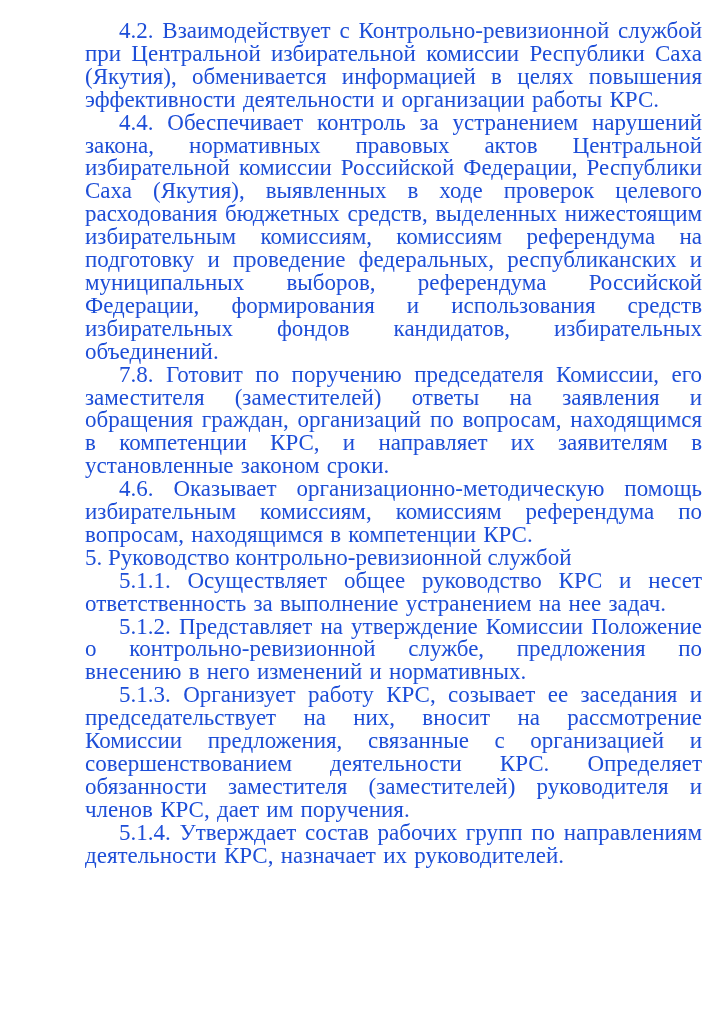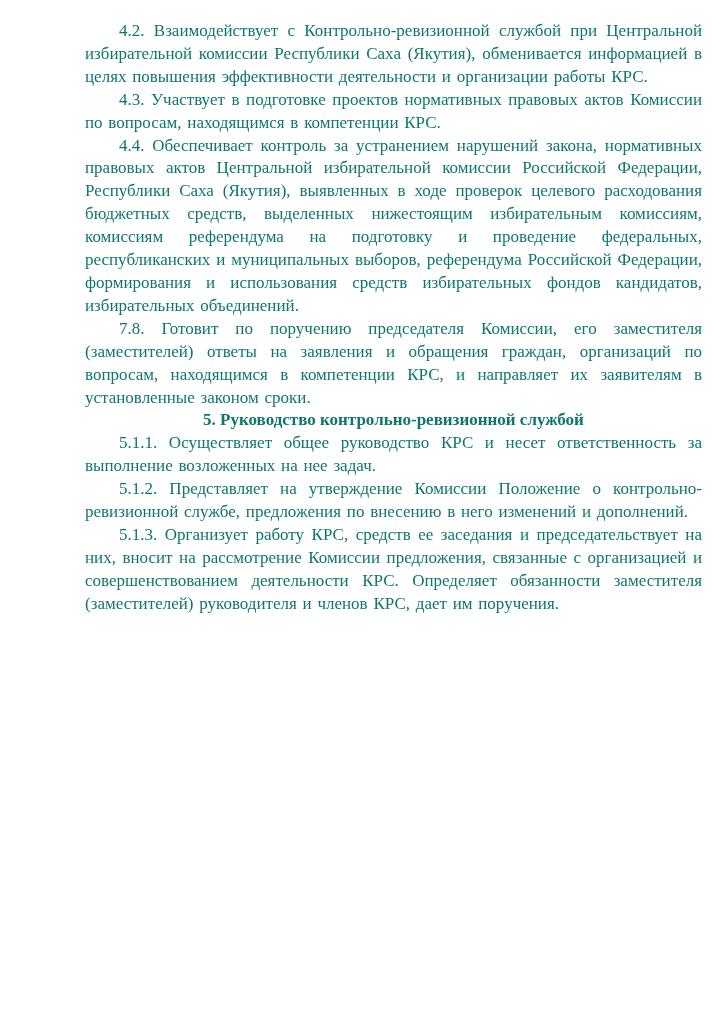"4.2. Взаимодействует с" .page { color: #0f766e -> #1d4ed8; font-size: 17px -> 23px }
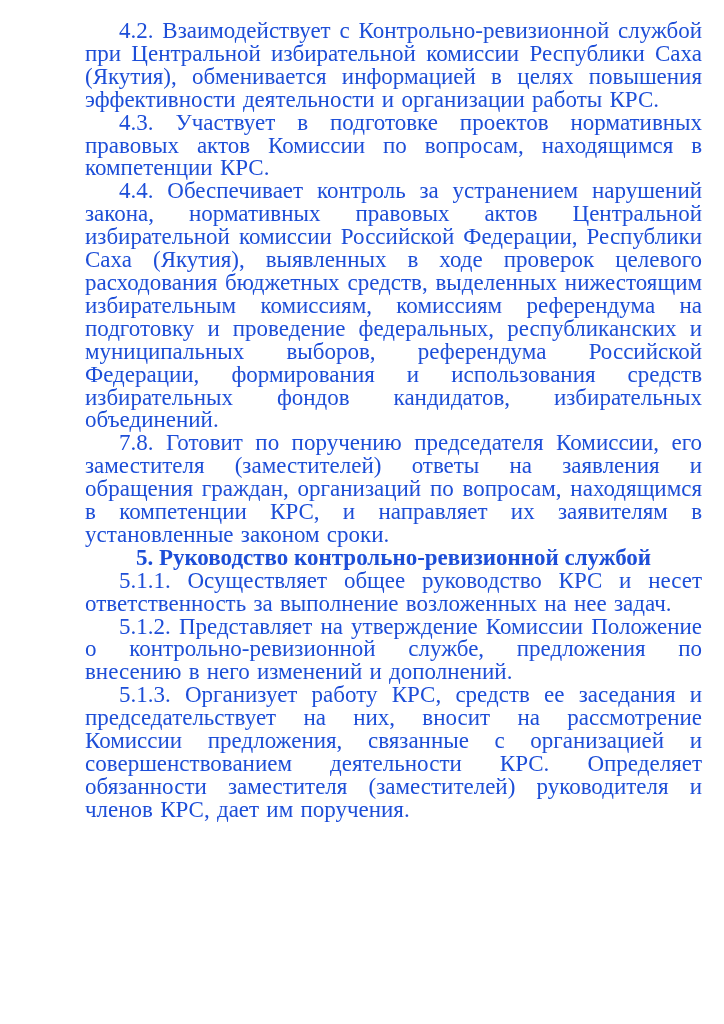"4.3. Участвует в подготовке проектов" p.para { html: <p>4.3. Участвует в подготовке проектов нормативных правовых актов Комиссии по вопросам, находящимся в компетенции КРС.</p> -> none }
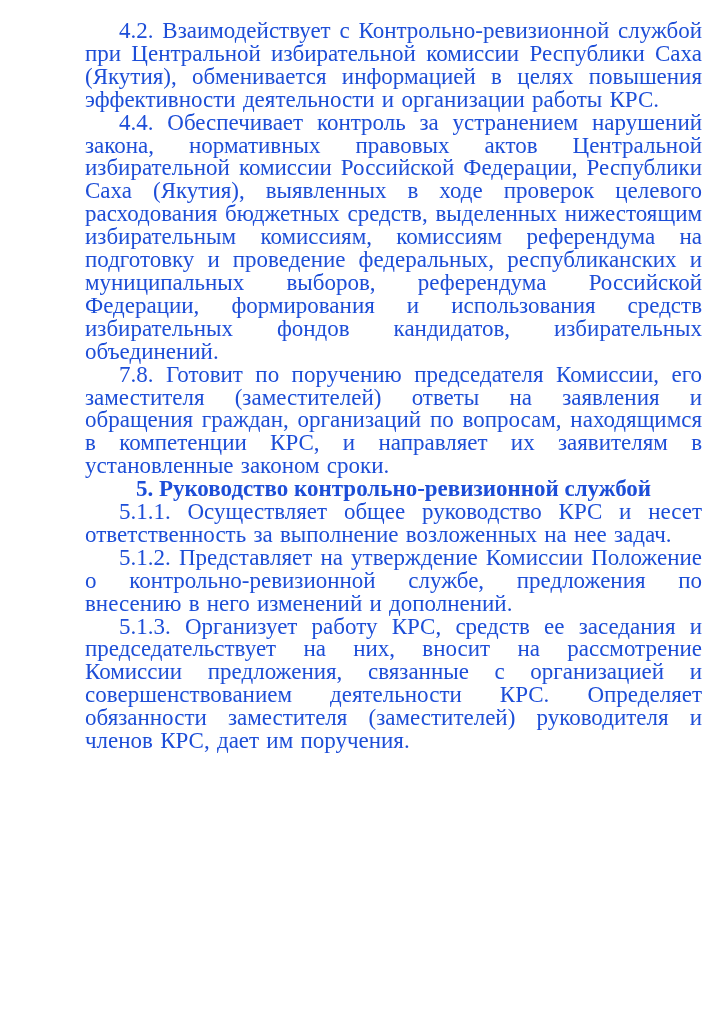"4.6. Оказывает" p.para { html: none -> <p>4.6. Оказывает организационно-методическую помощь избирательным комиссиям, комиссиям референдума по вопросам, находящимся в компетенции КРС.</p> }
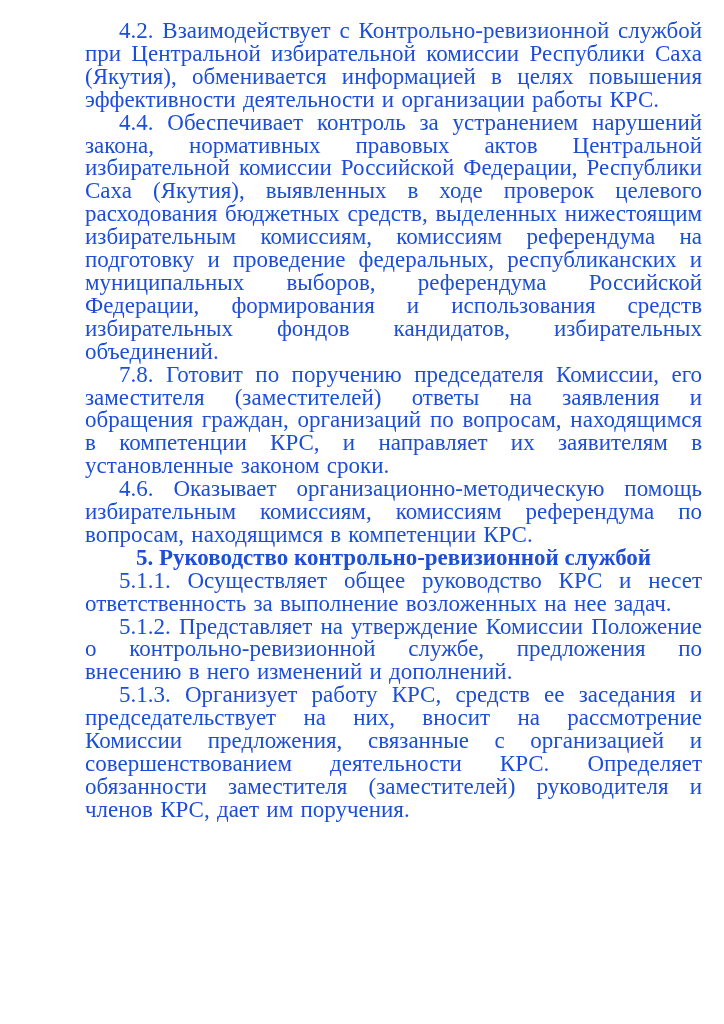"5. Руководство контрольно-ревизионной" .heading { font-weight: bold -> normal; text-align: center -> left }
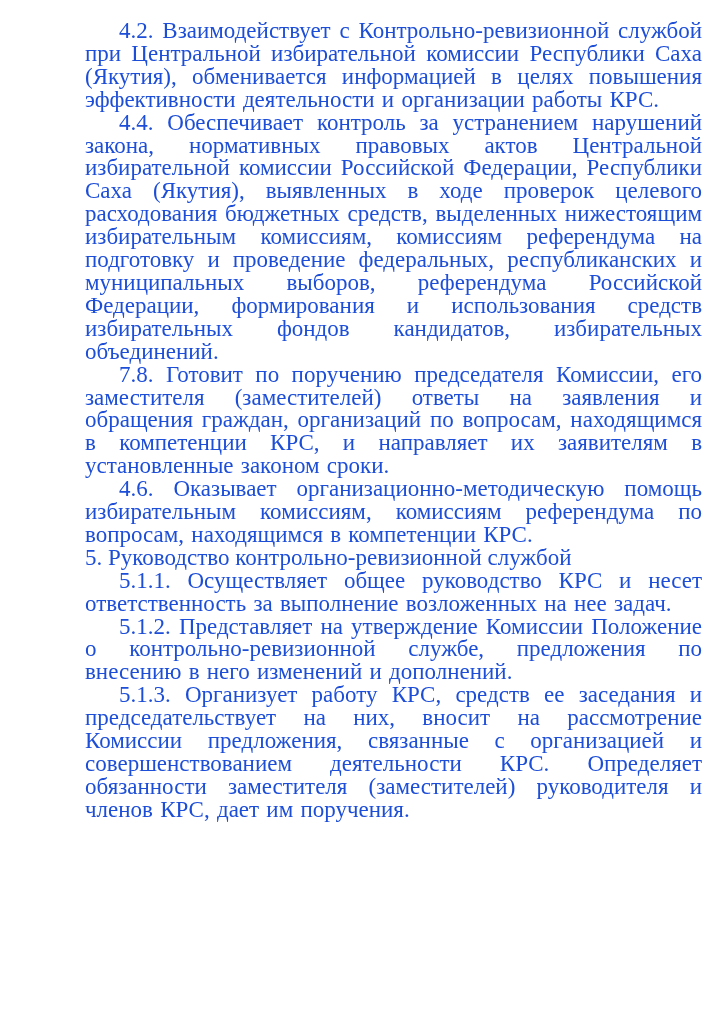"5.1.1. Осуществляет общее руководство" p.para { text: возложенных -> устранением }
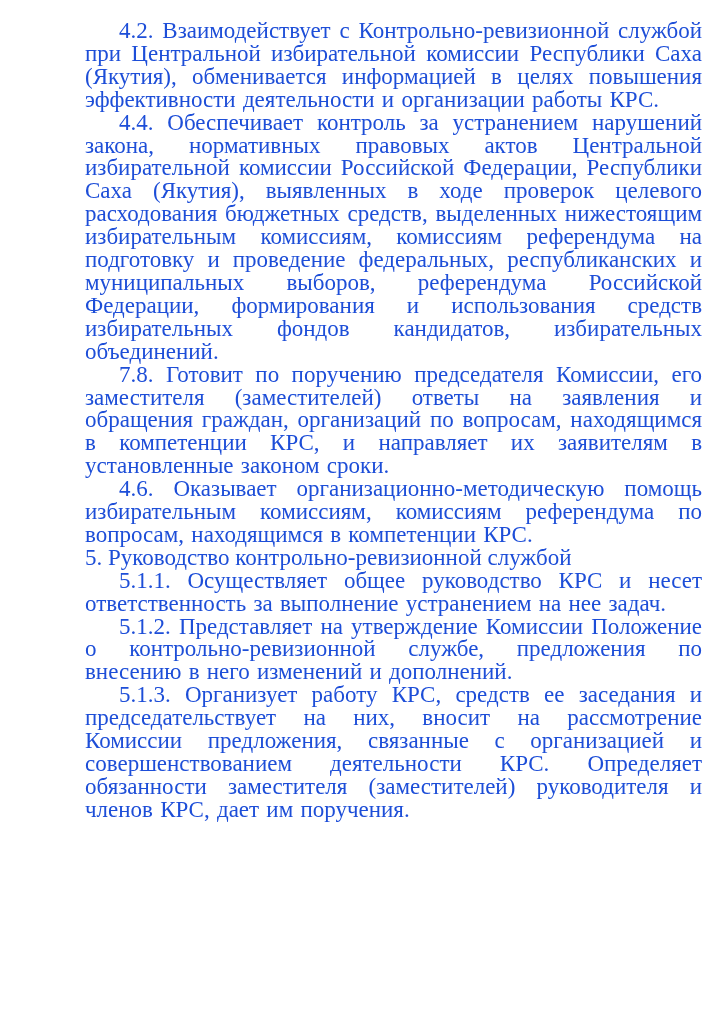"5.1.2. Представляет на утверждение" p.para { text: дополнений -> нормативных }
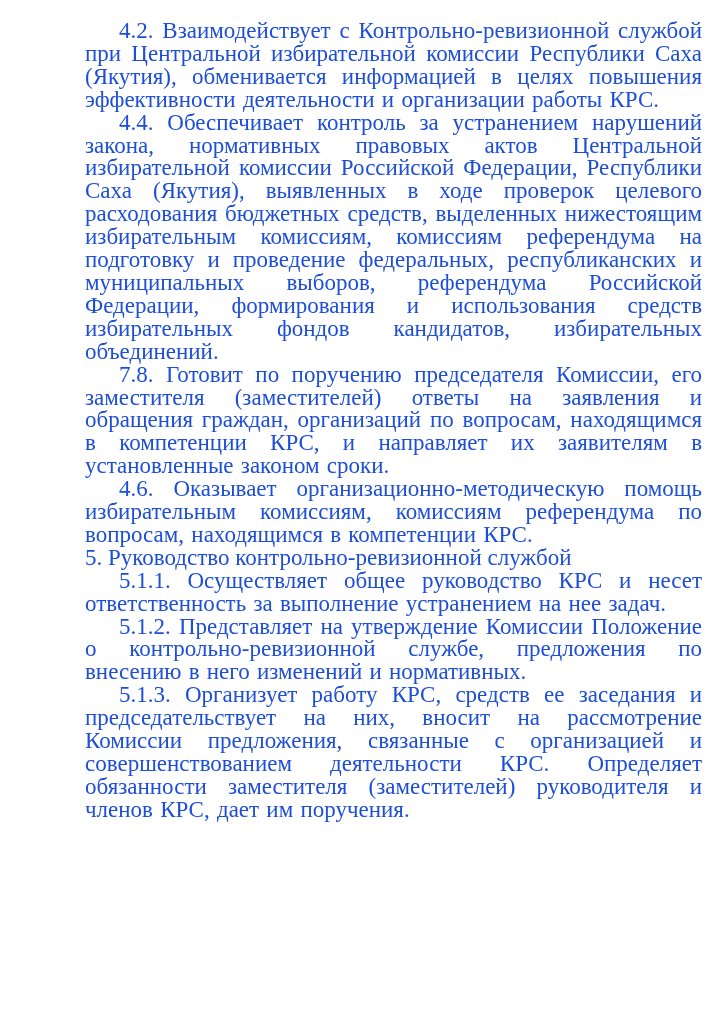"5.1.3. Организует работу КРС, средств" p.para { text: средств -> созывает }
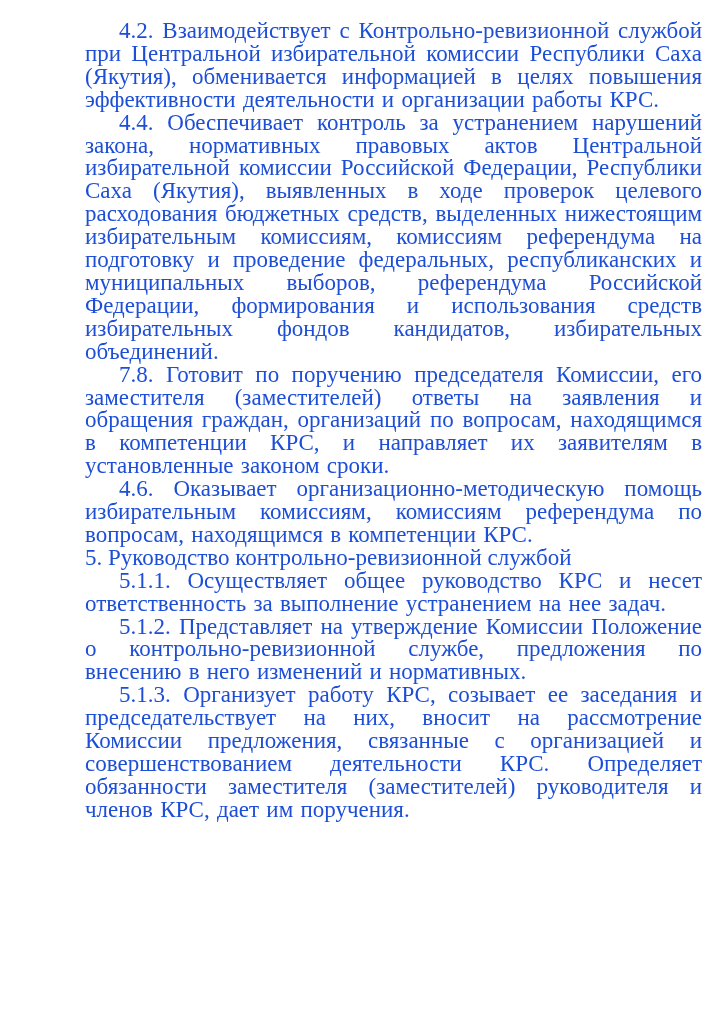"5.1.4. Утверждает состав рабочих групп" p.para { html: none -> <p>5.1.4. Утверждает состав рабочих групп по направлениям деятельности КРС, назначает их руководителей.</p> }
